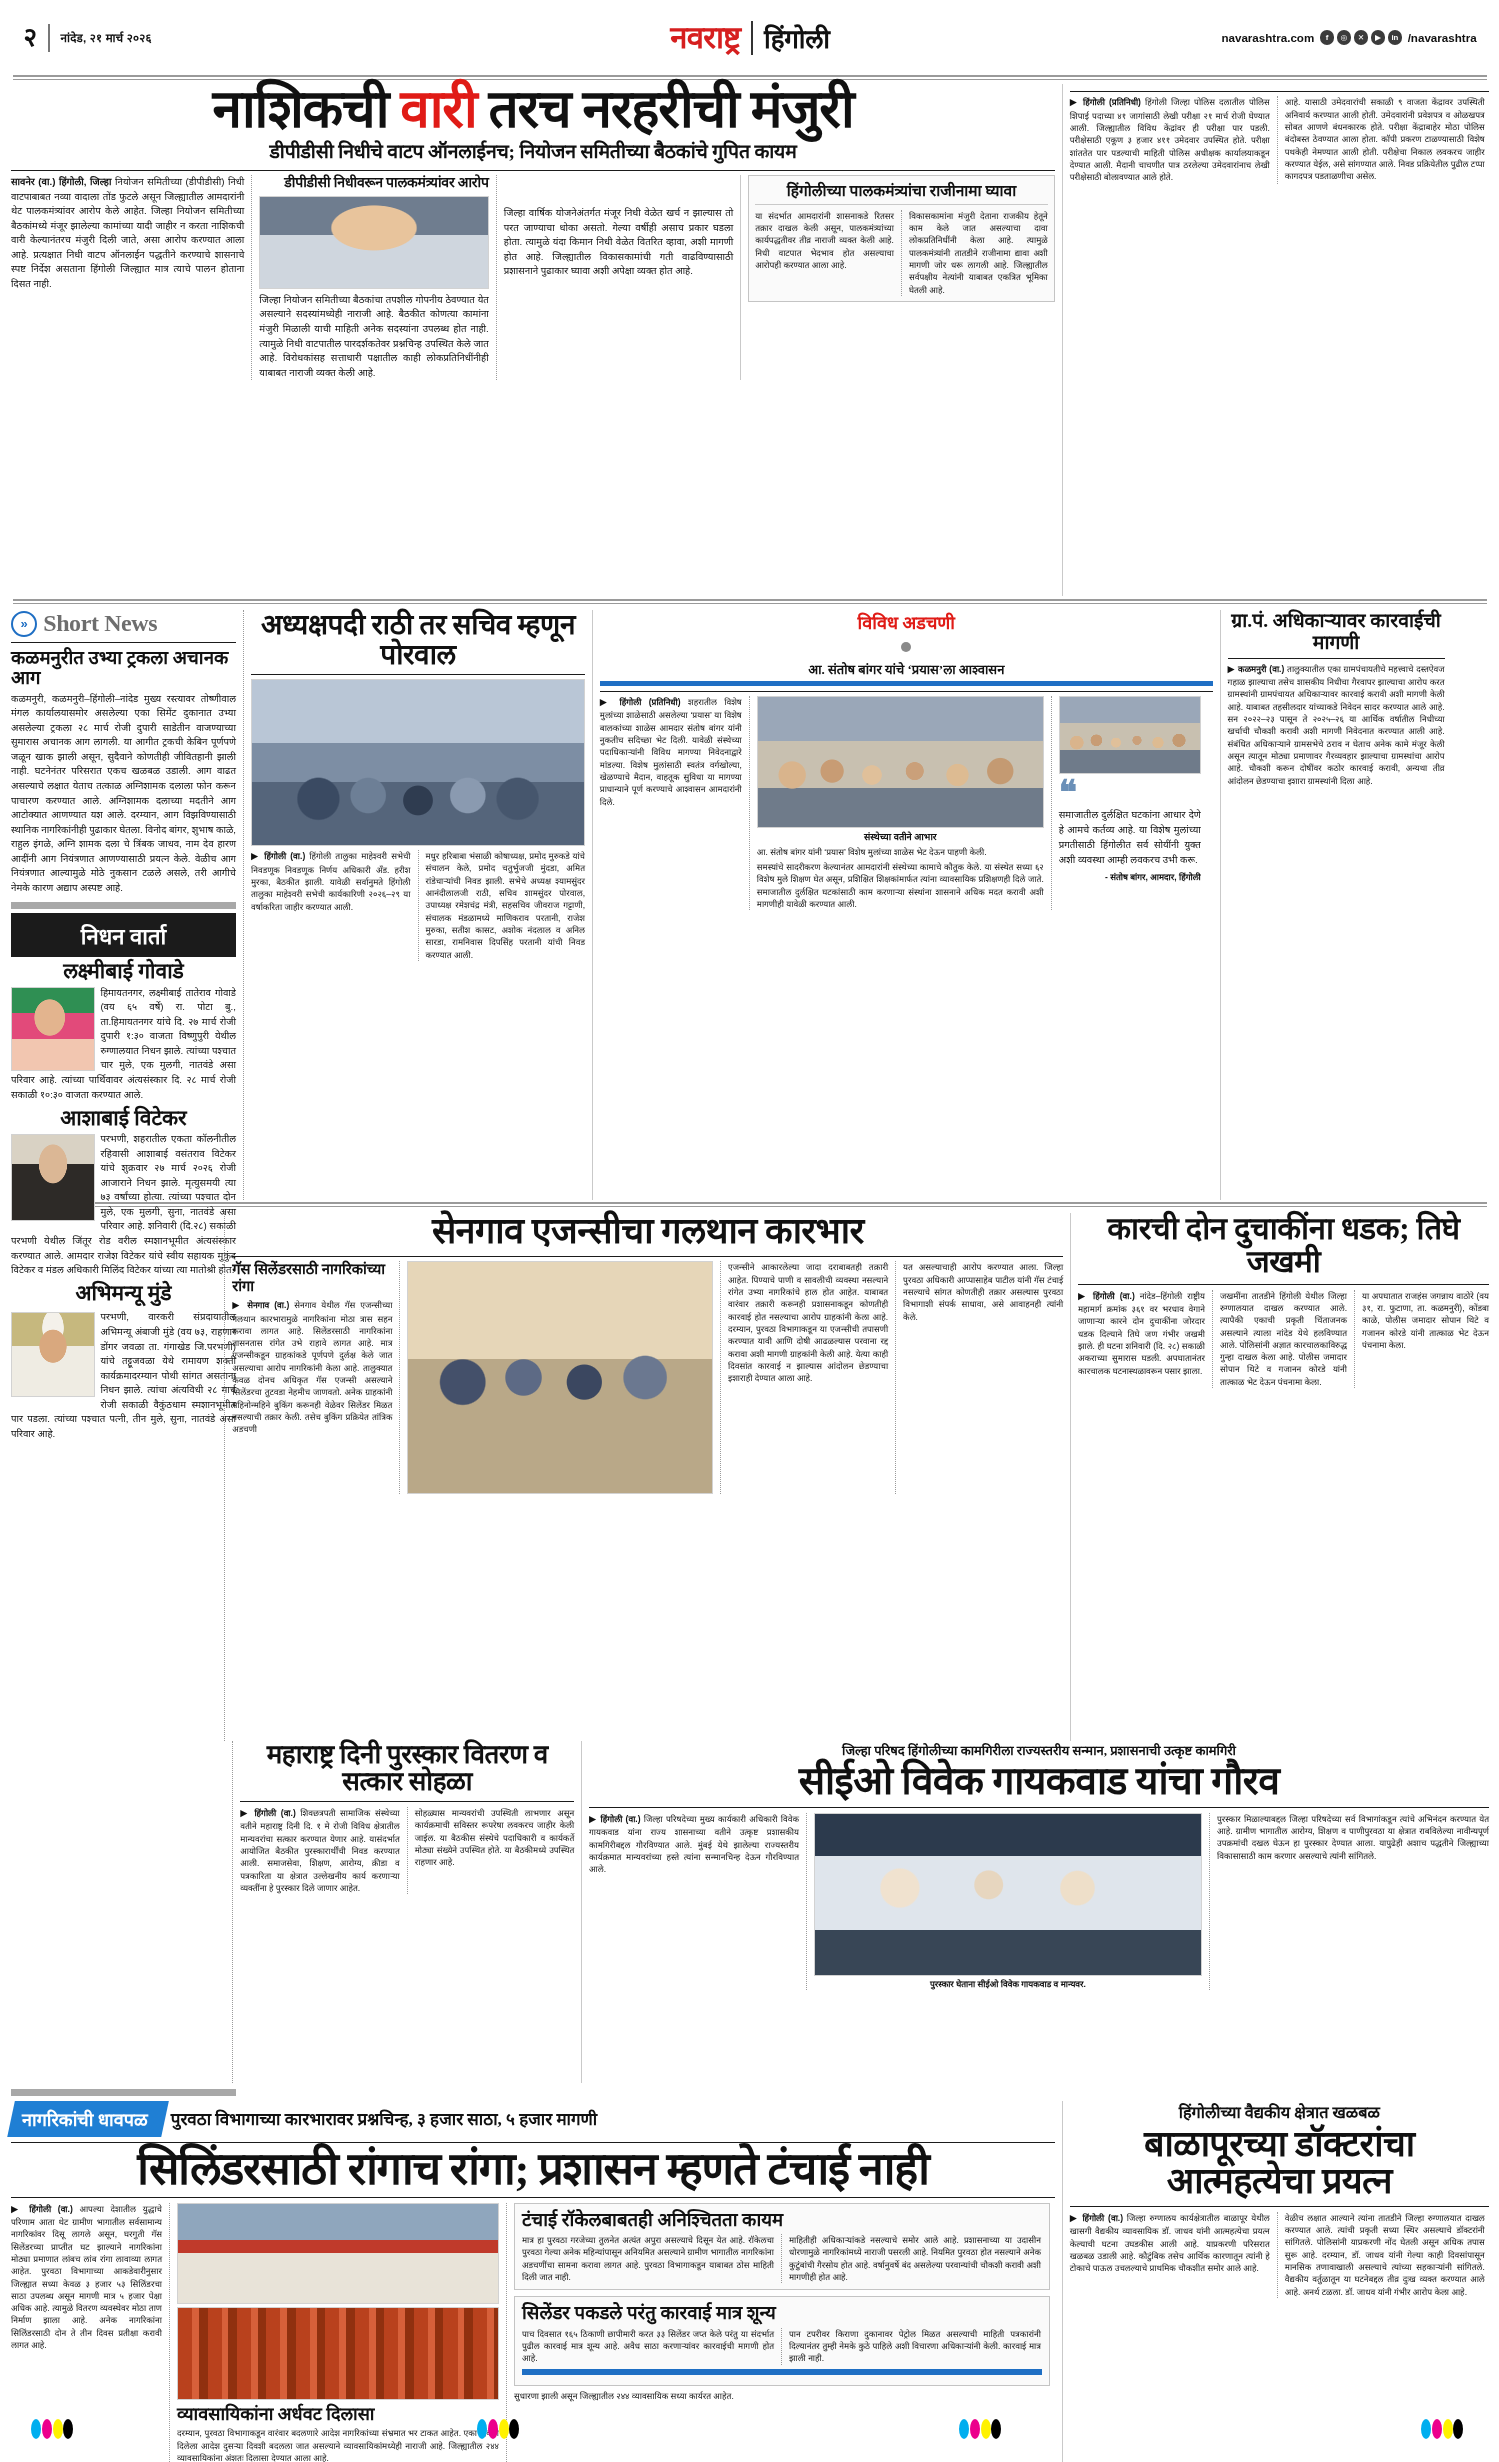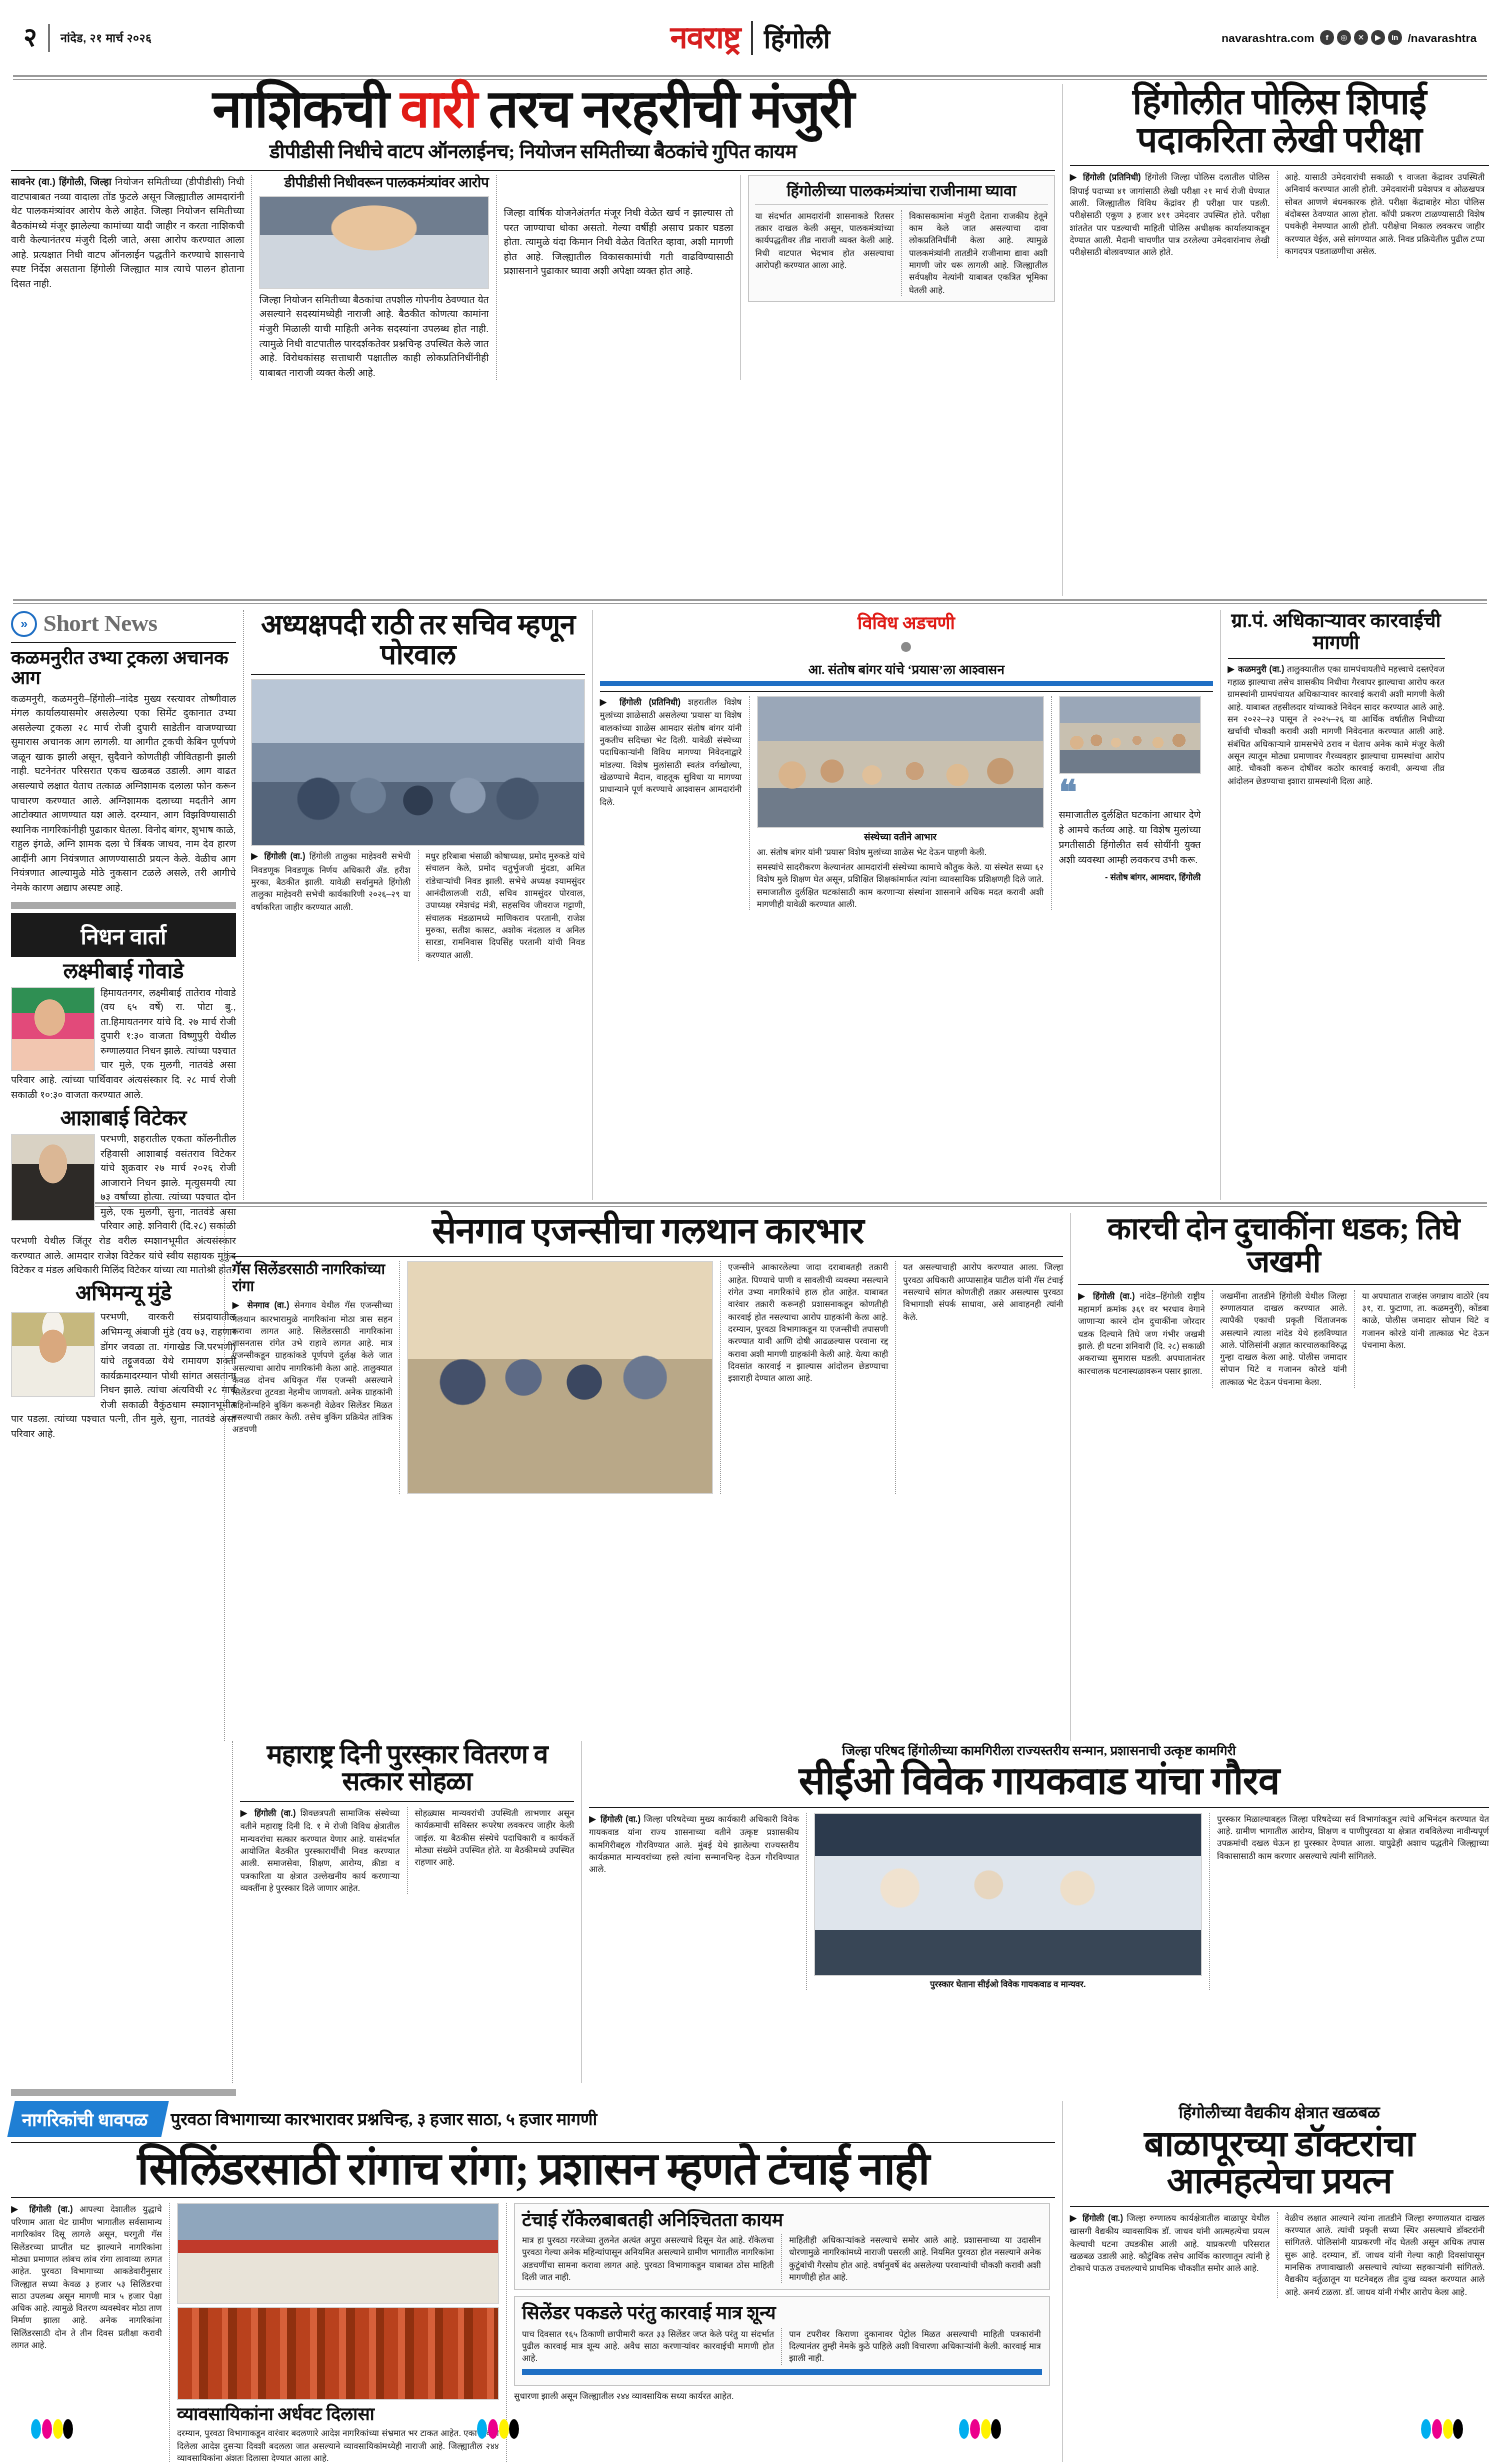"हिंगोलीत पोलिस शिपाई पदाकरिता लेखी" h2.hl-xl { html: <h2>हिंगोलीत पोलिस शिपाई पदाकरिता लेखी परीक्षा</h2> -> none }
